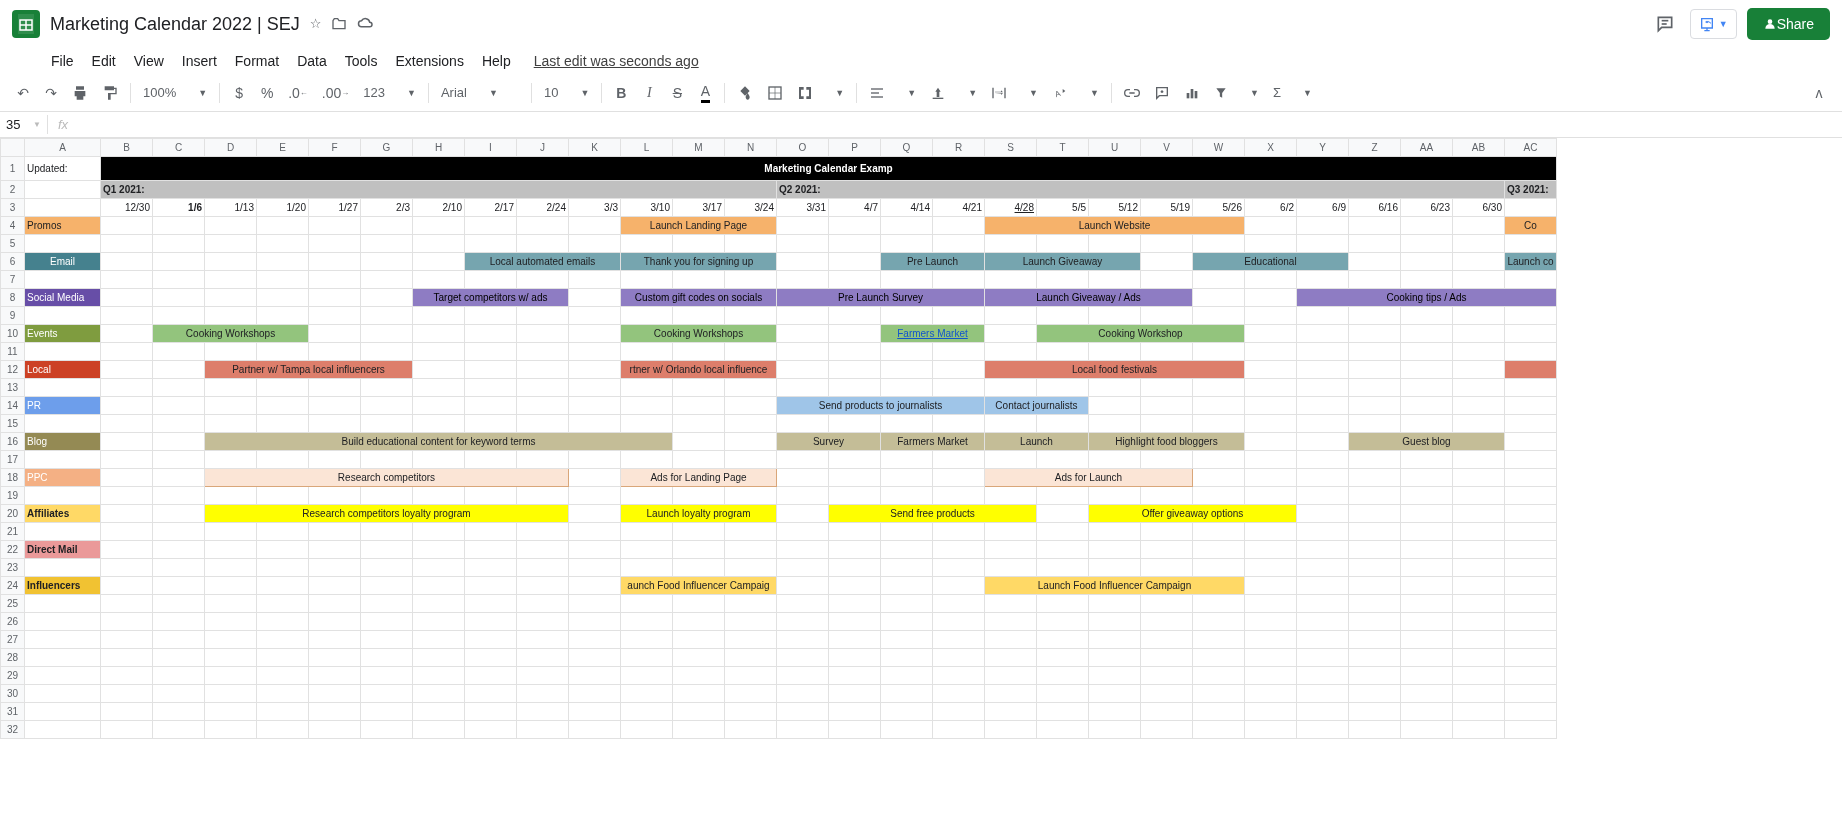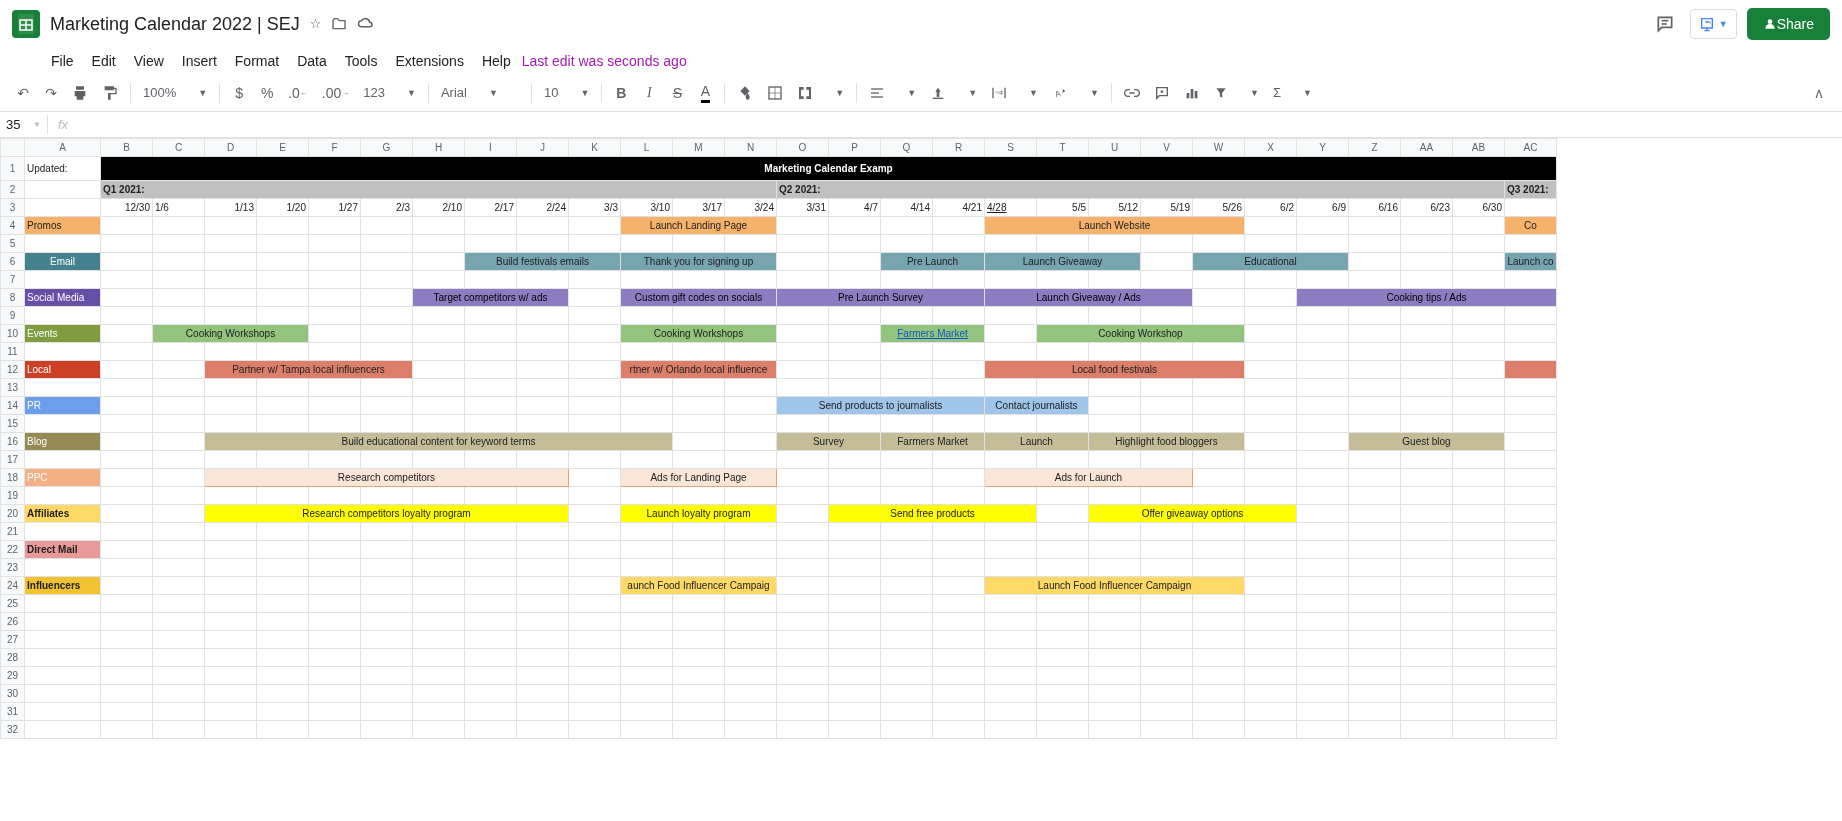"Last edit was seconds ago" .last-edit { color: #a21caf -> #404040; margin-left: none -> 12px; text-decoration: none -> underline }
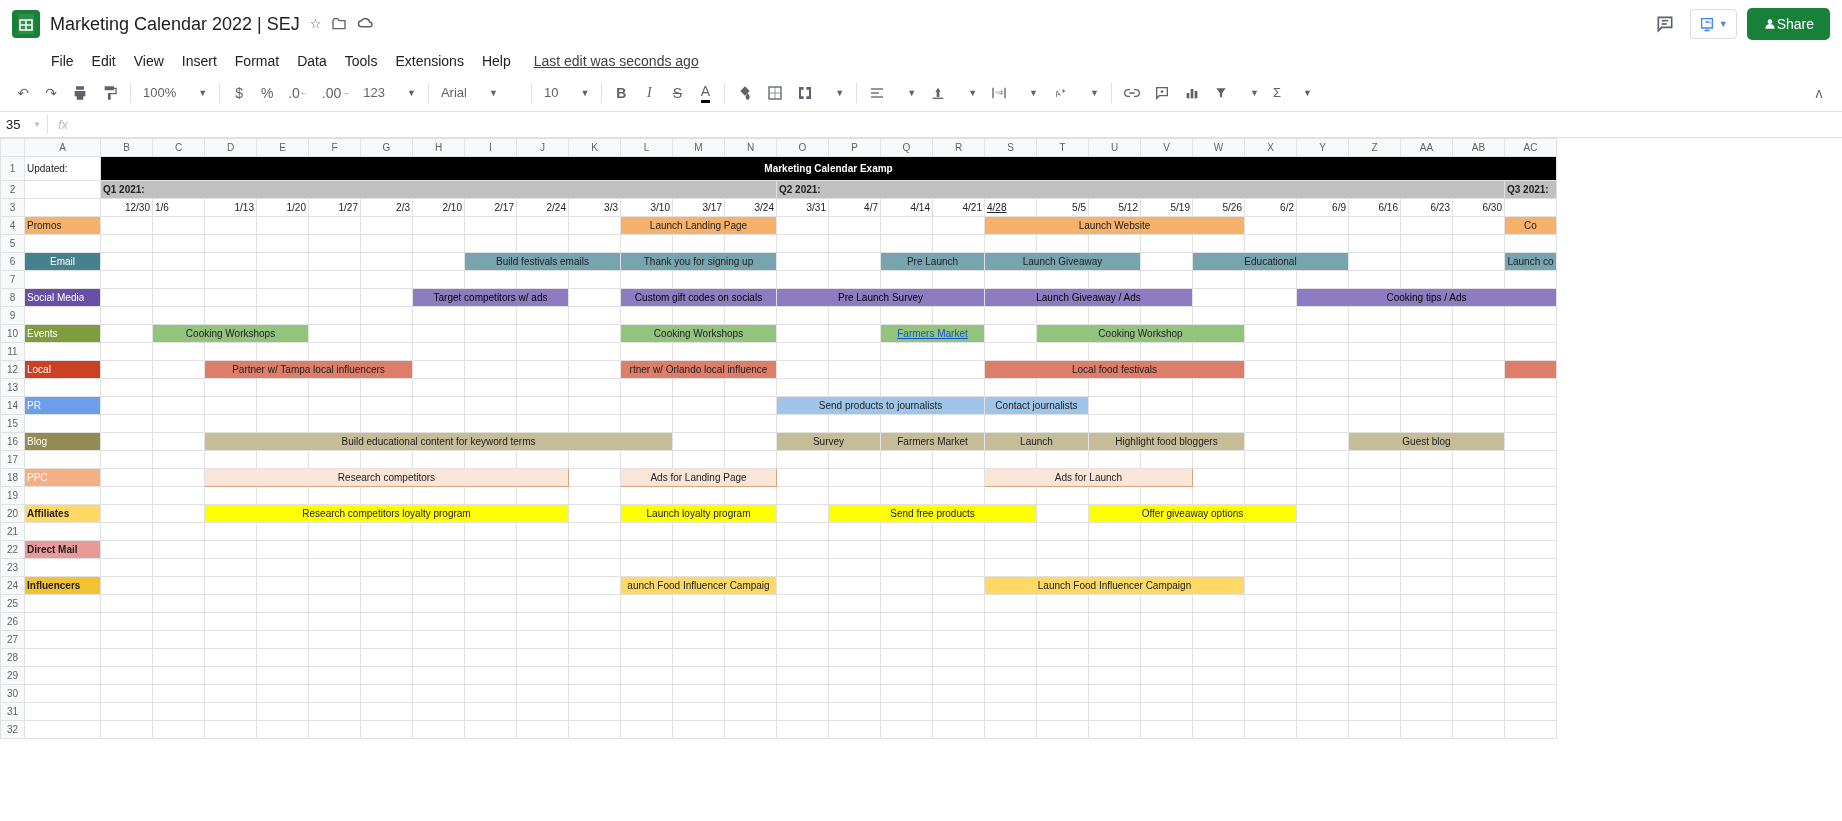"1/6" td.date-cell { font-weight: none -> bold; text-align: left -> right }
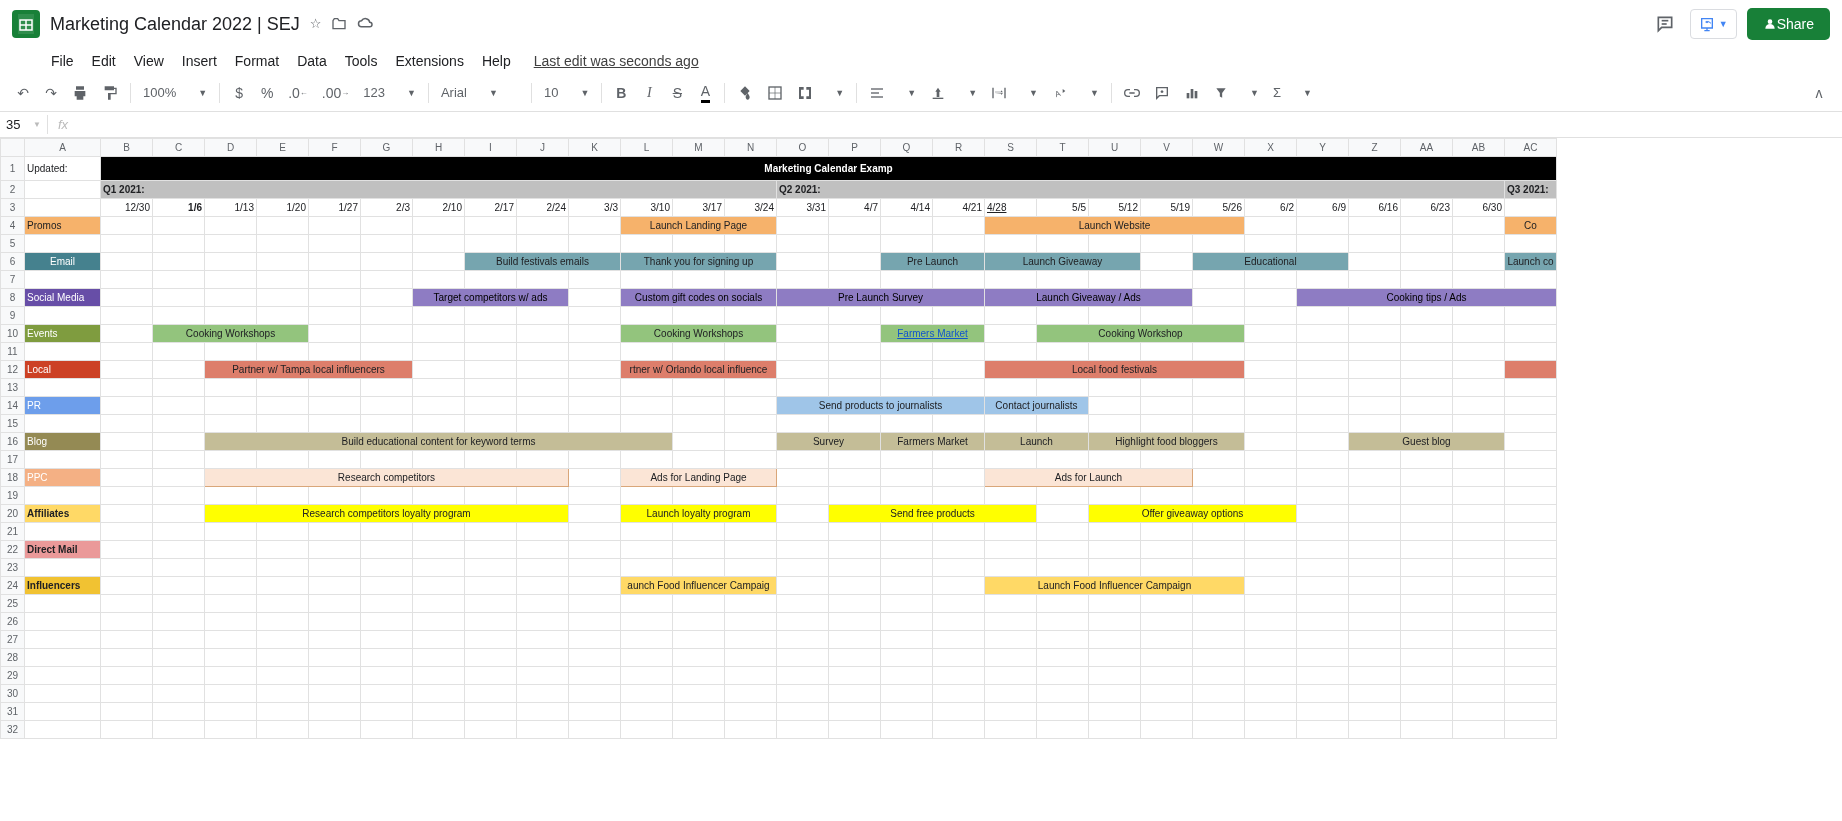"4/28" td.date-cell { text-align: left -> right }
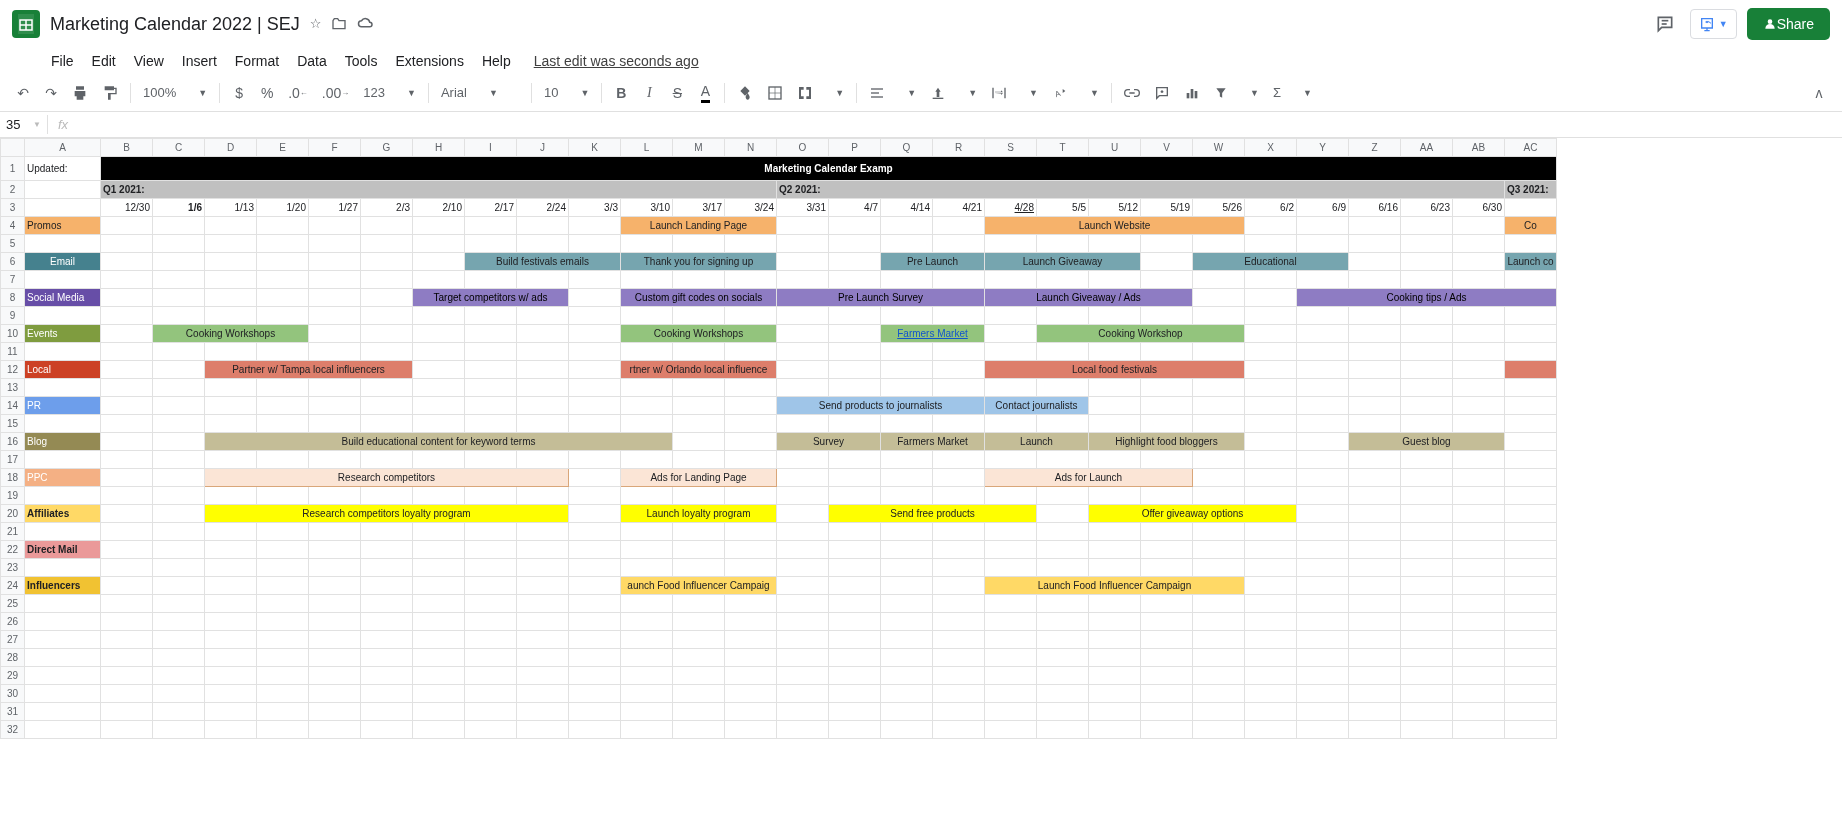"Build festivals emails" td.c-teal-lt { text: Build festivals -> Local automated }
